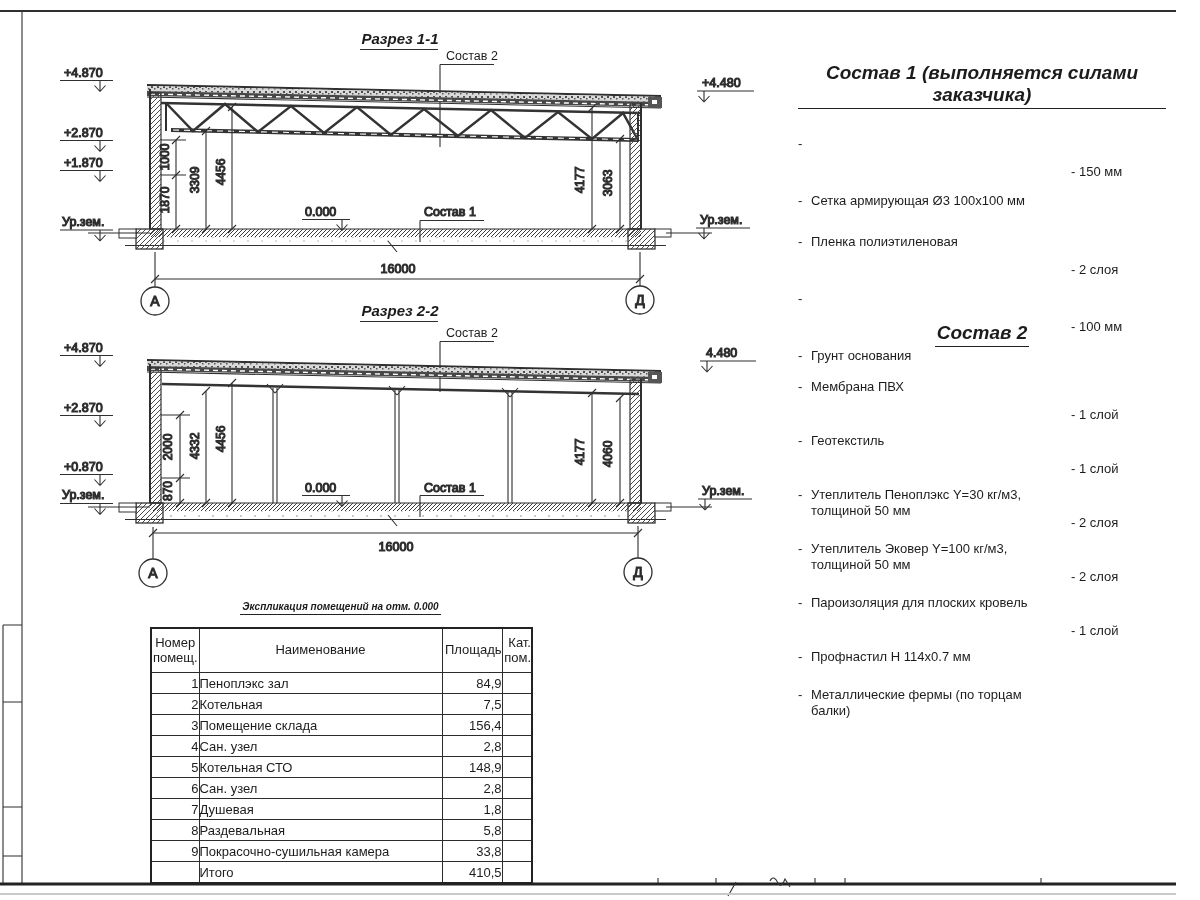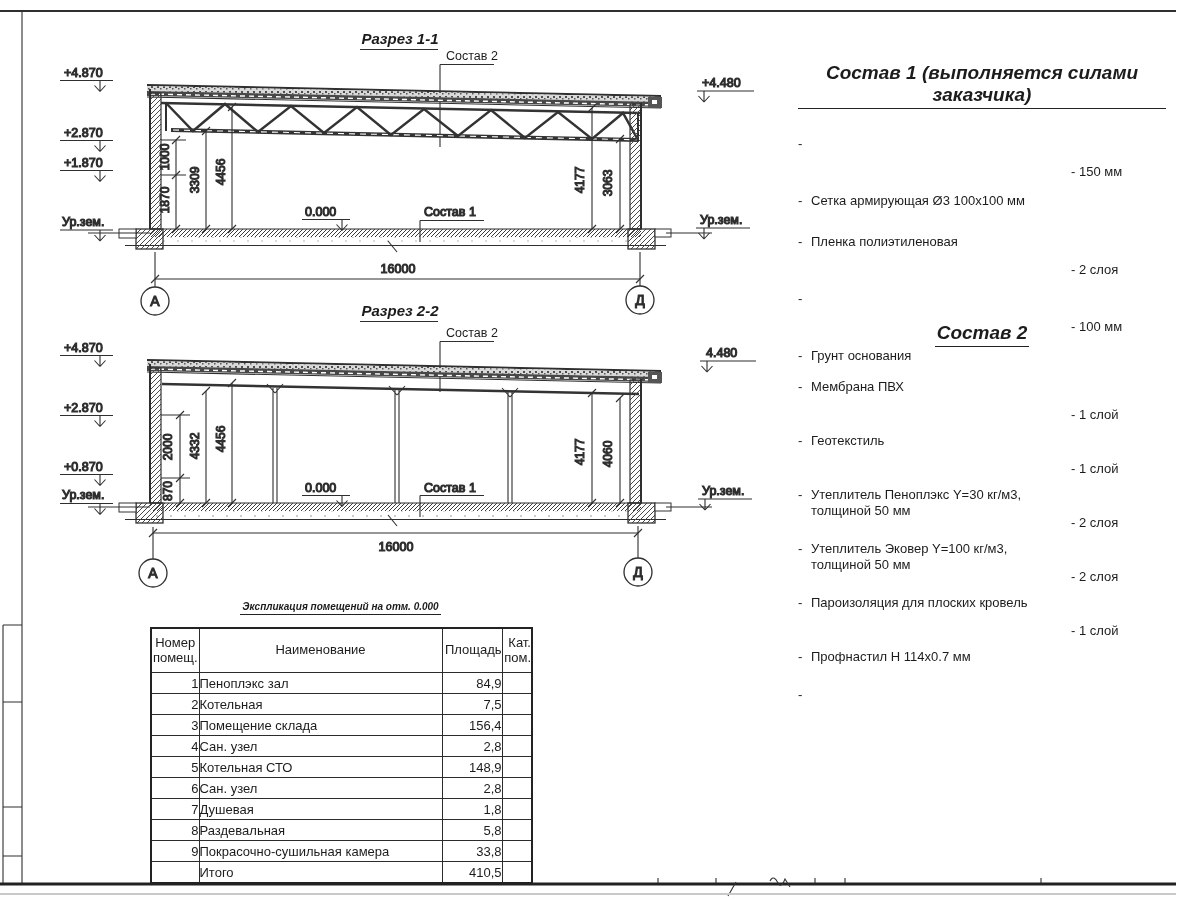"Металлические фермы (по торцам балки)" span.spec-text { html: none -> <span>Металлические фермы (по торцам балки)</span> }
